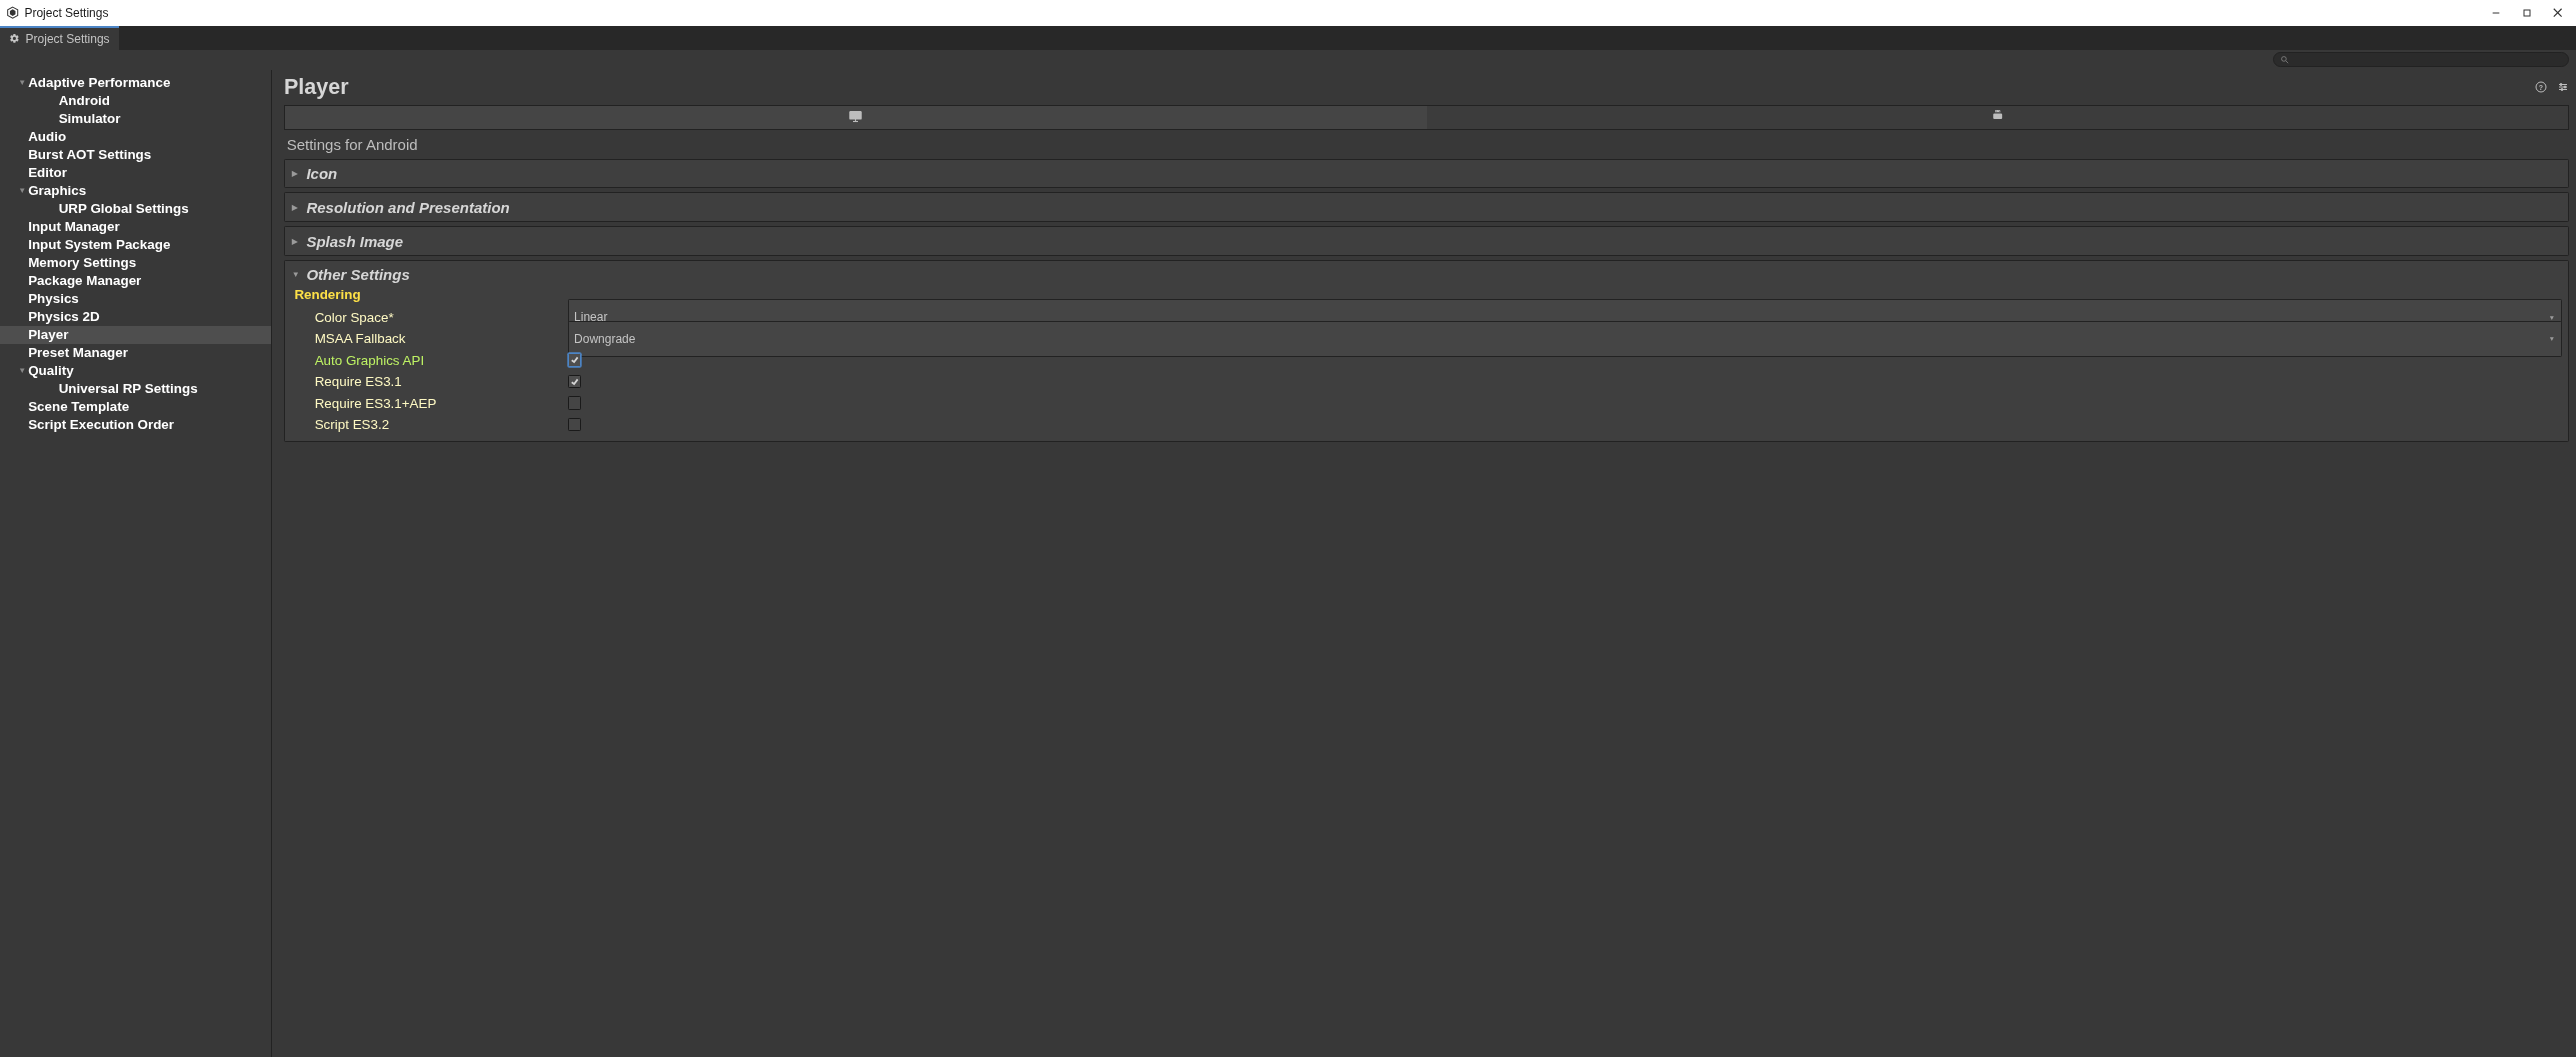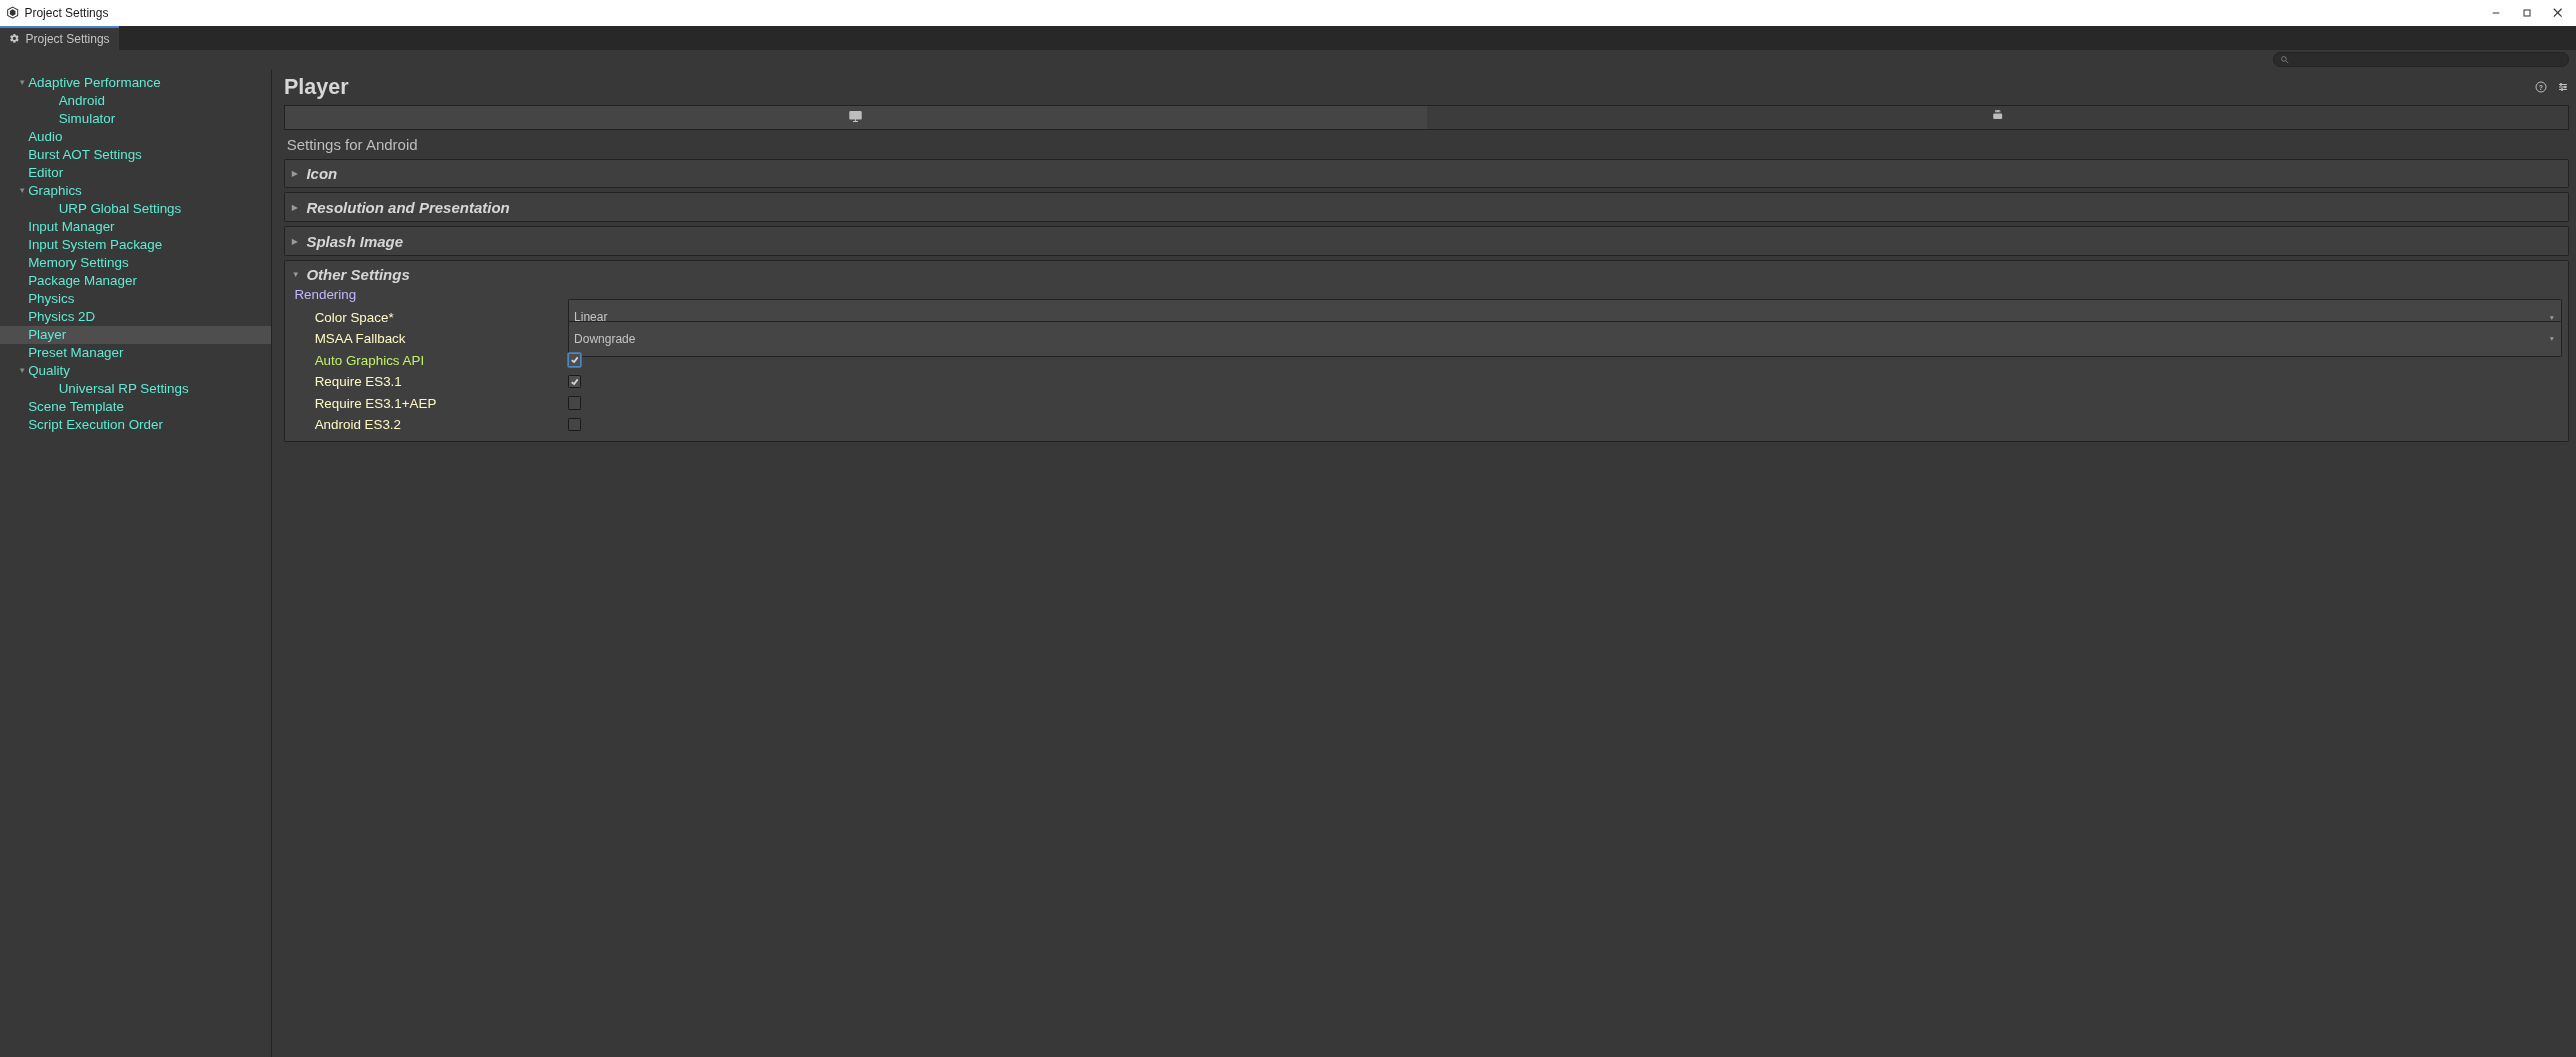"Adaptive Performance" .sb-label { color: #5eead4 -> #ffffff; font-weight: none -> bold }
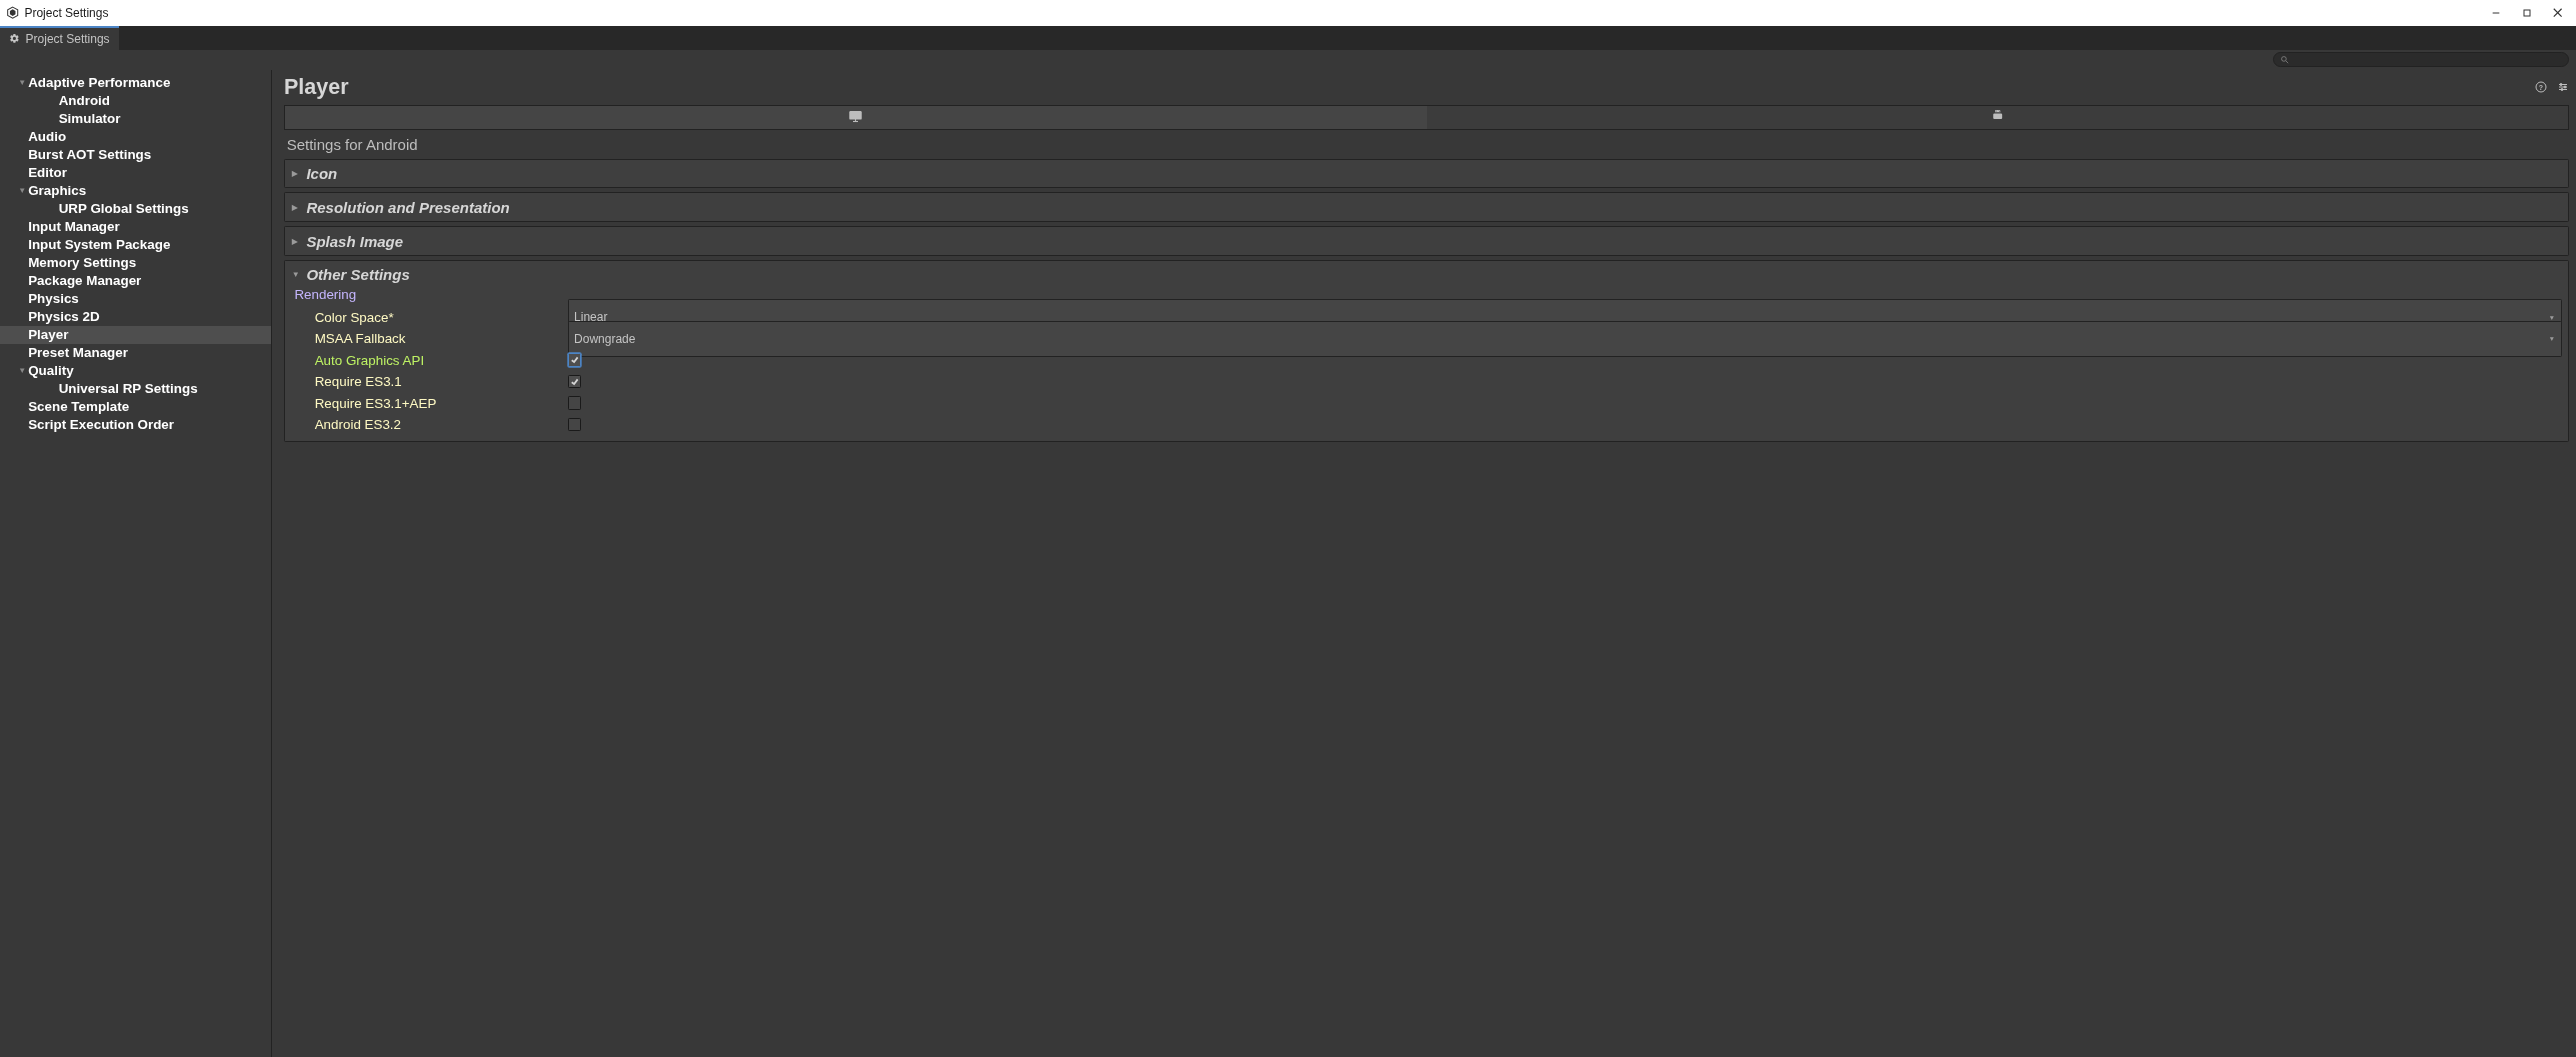"Rendering" .subhead { color: #c4b5fd -> #fde047; font-weight: 400 -> 700 }
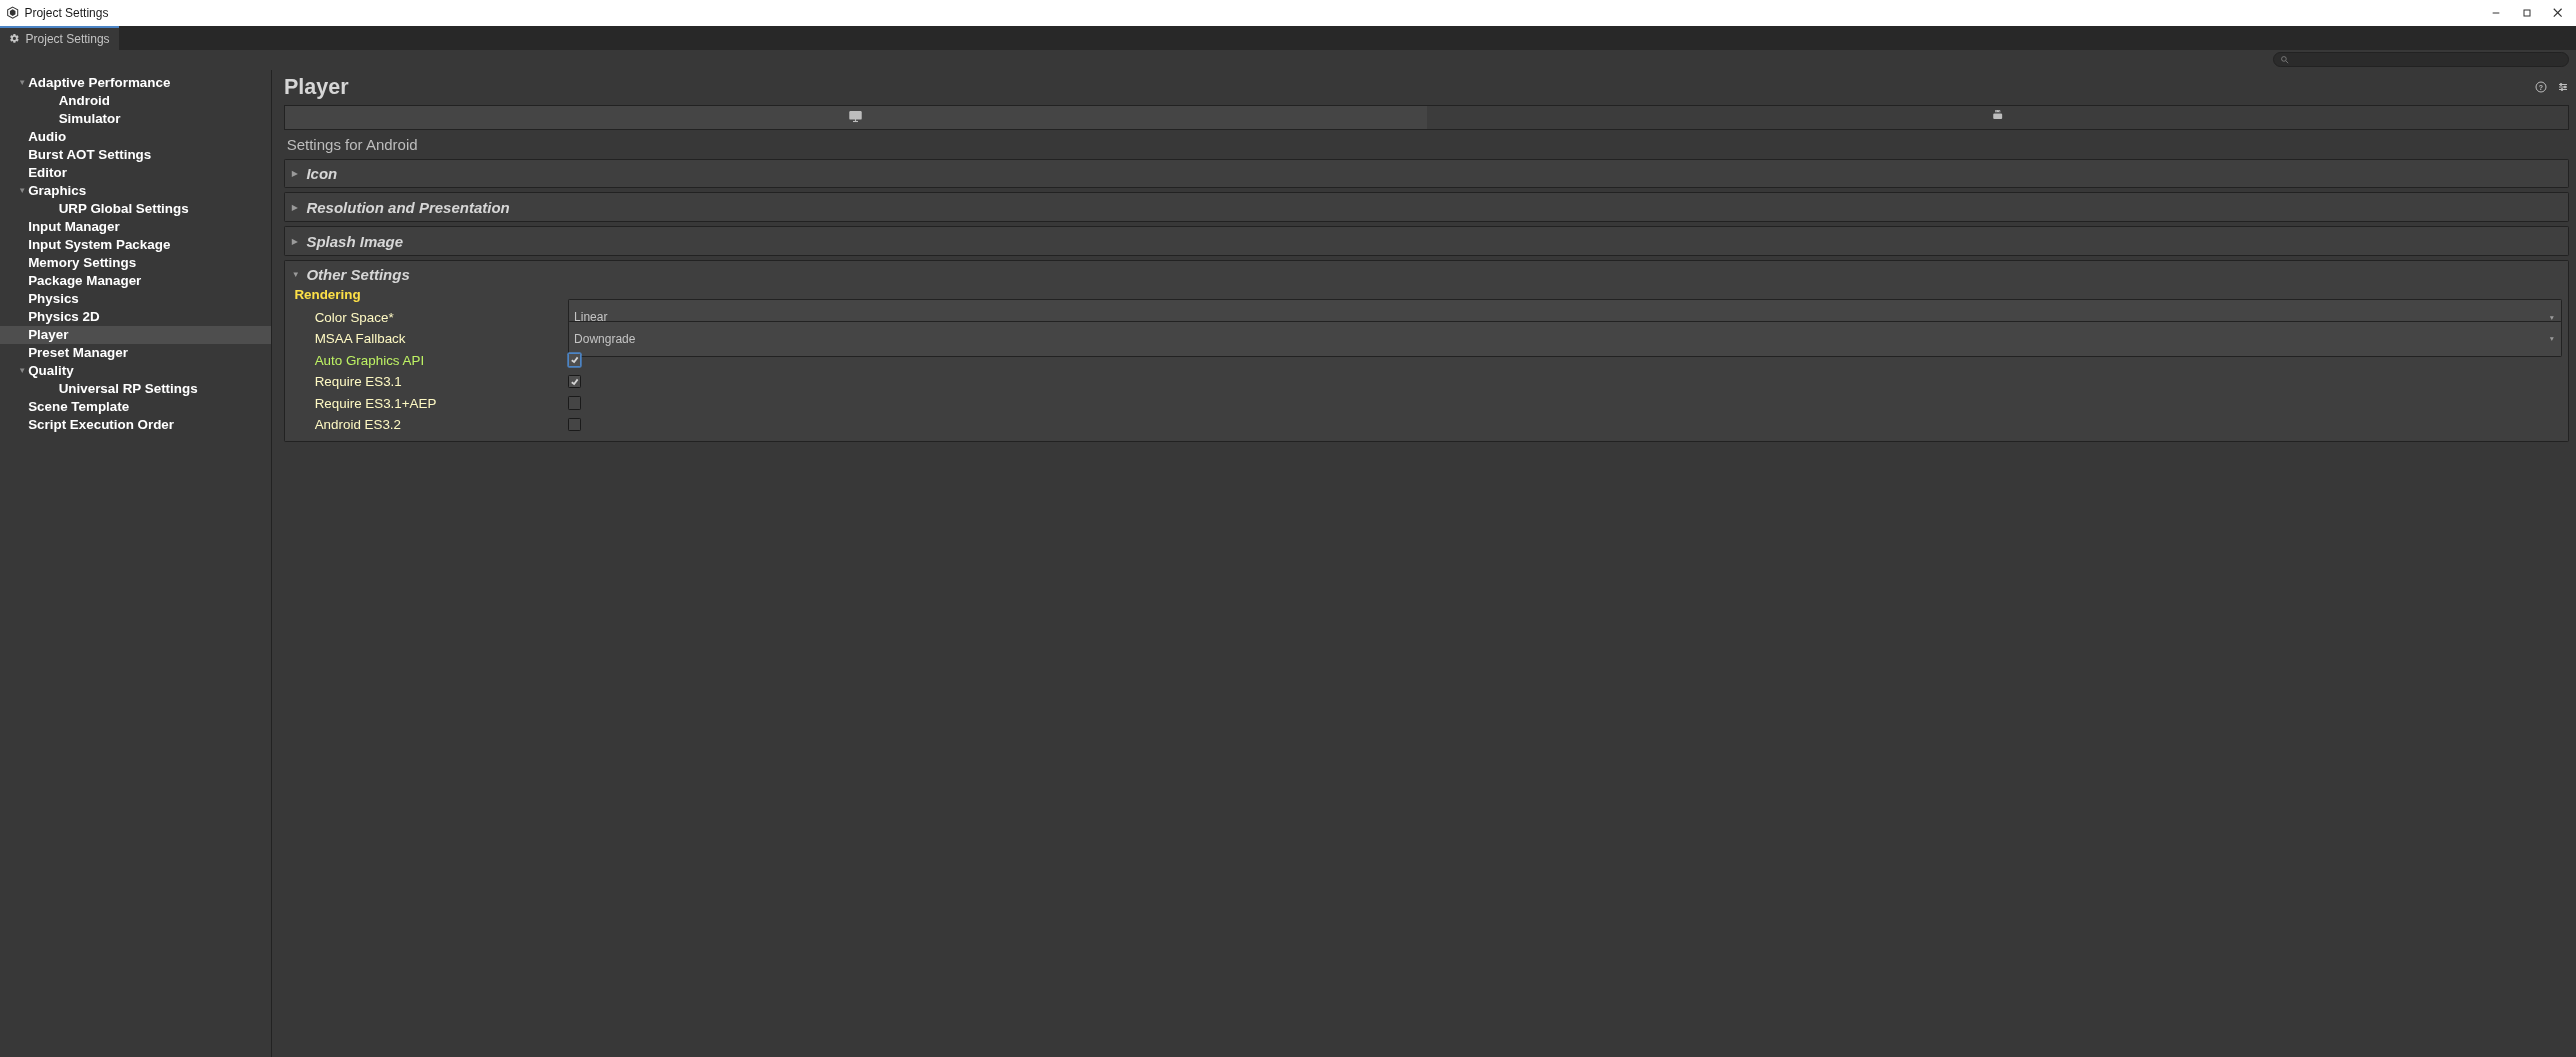"Android ES3.2" div.prop-label { text: Android -> Script }
